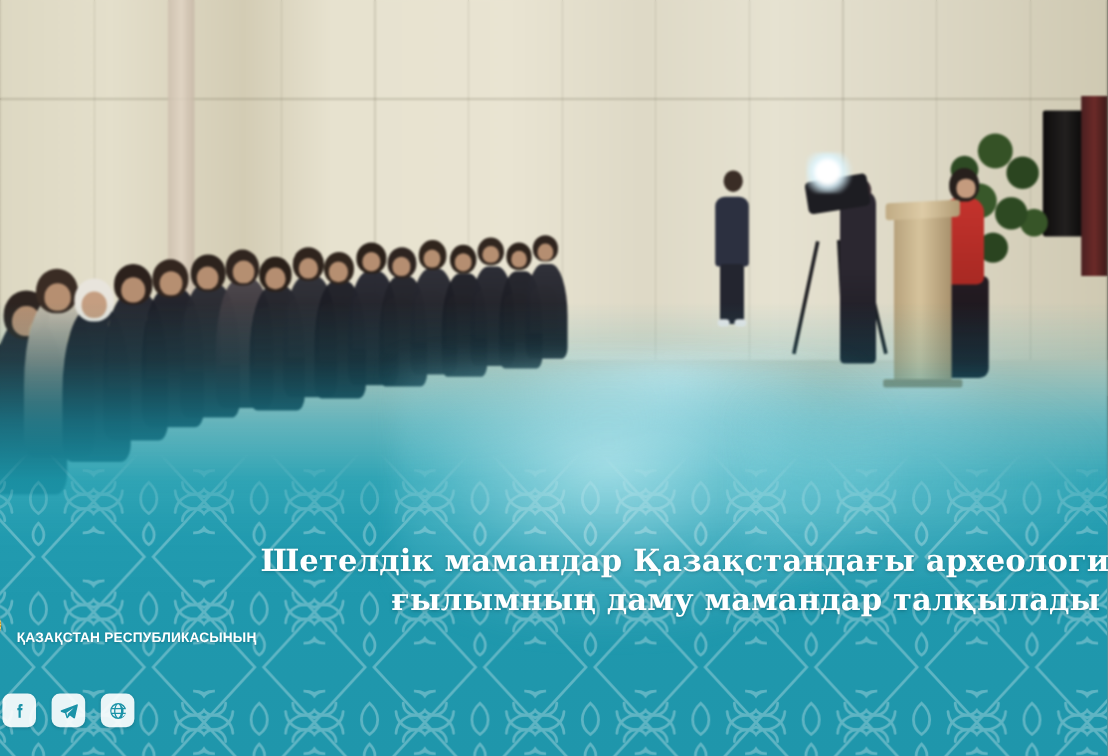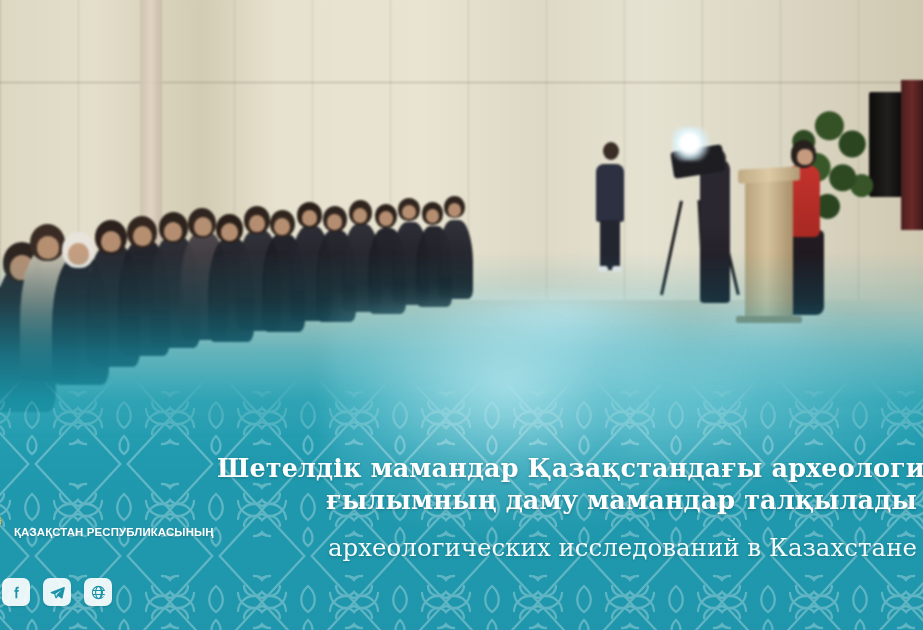"археологических исследований в" span.ln { html: <span>археологических исследований в Казахстане</span> -> none }
